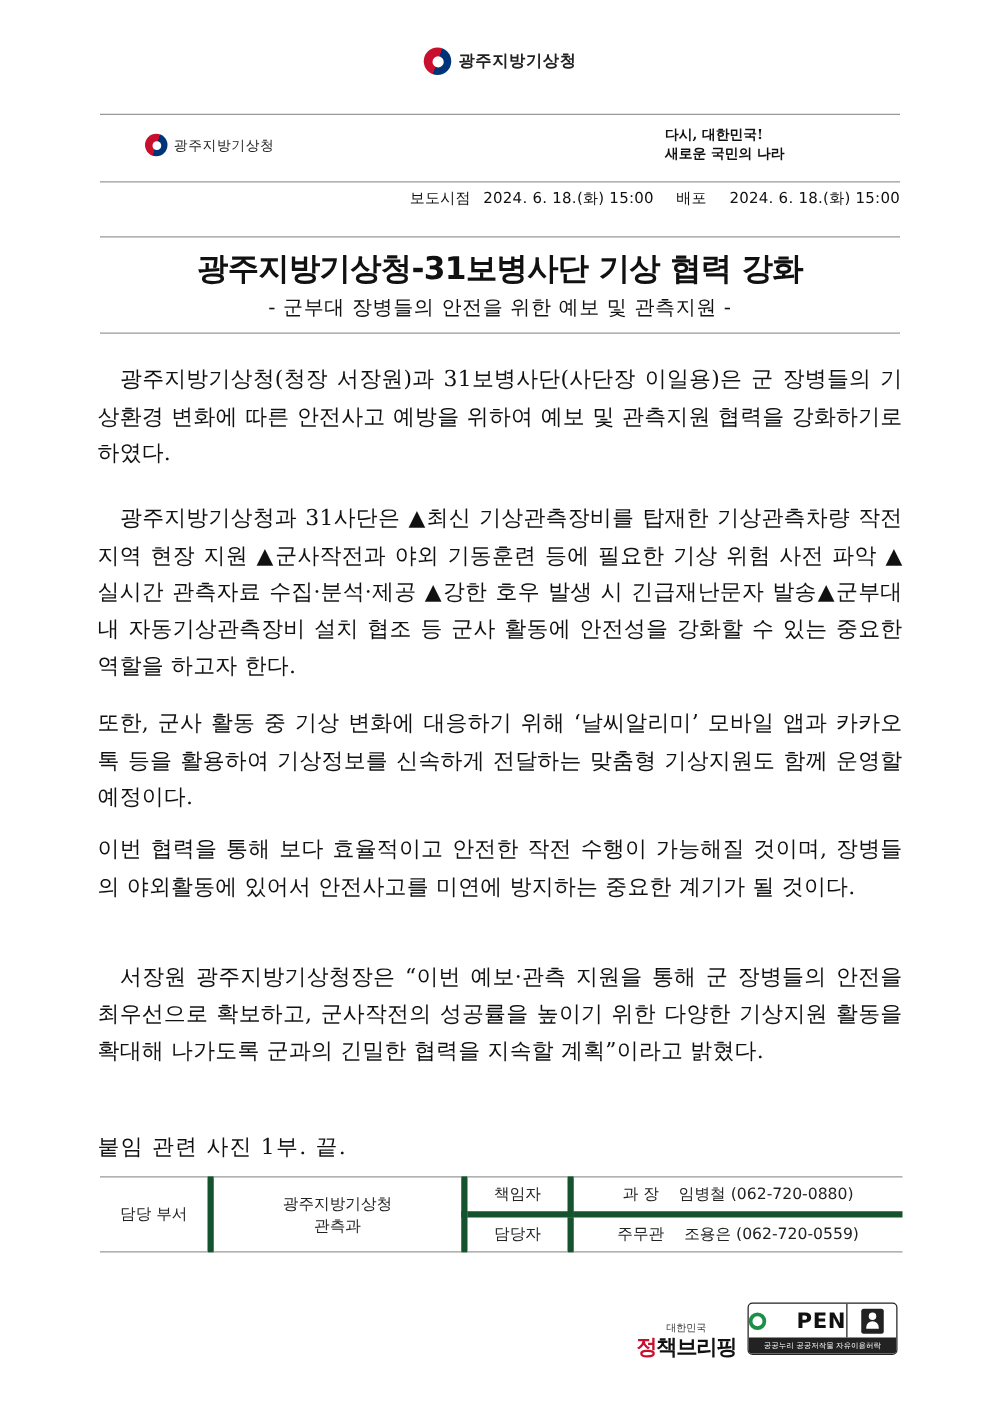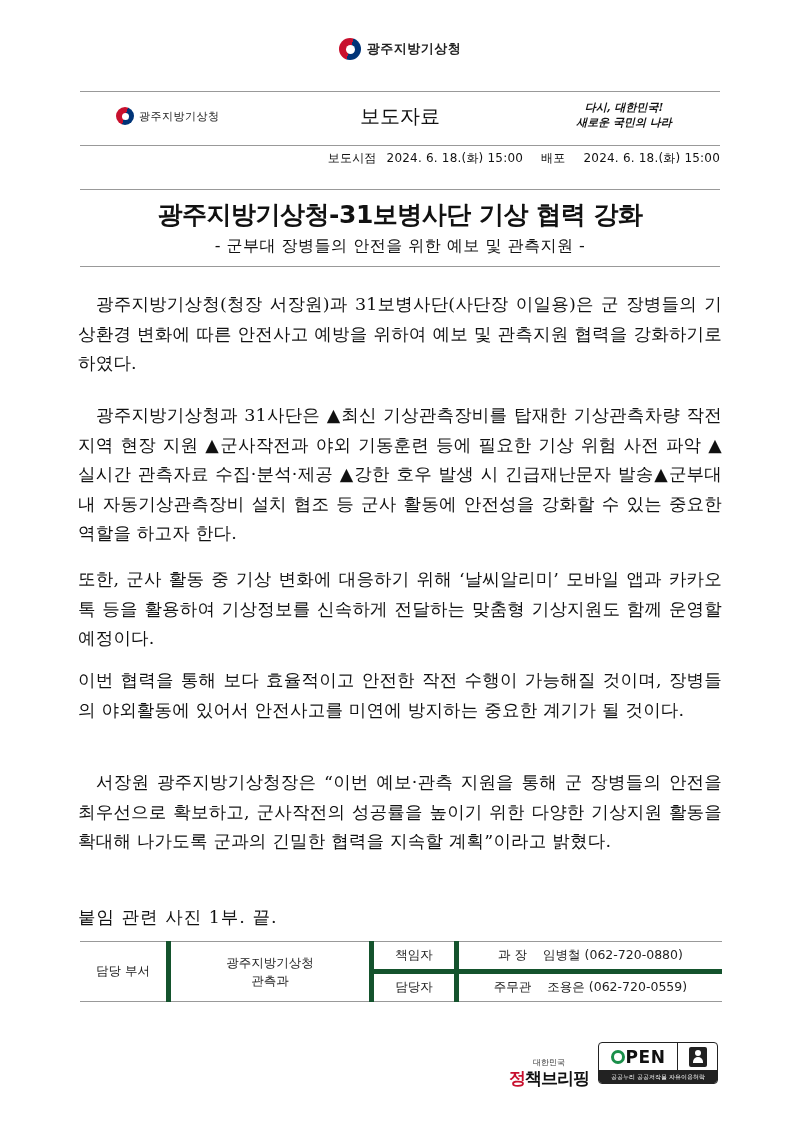"보도자료" div.abs { html: <div>보도자료</div> -> none }
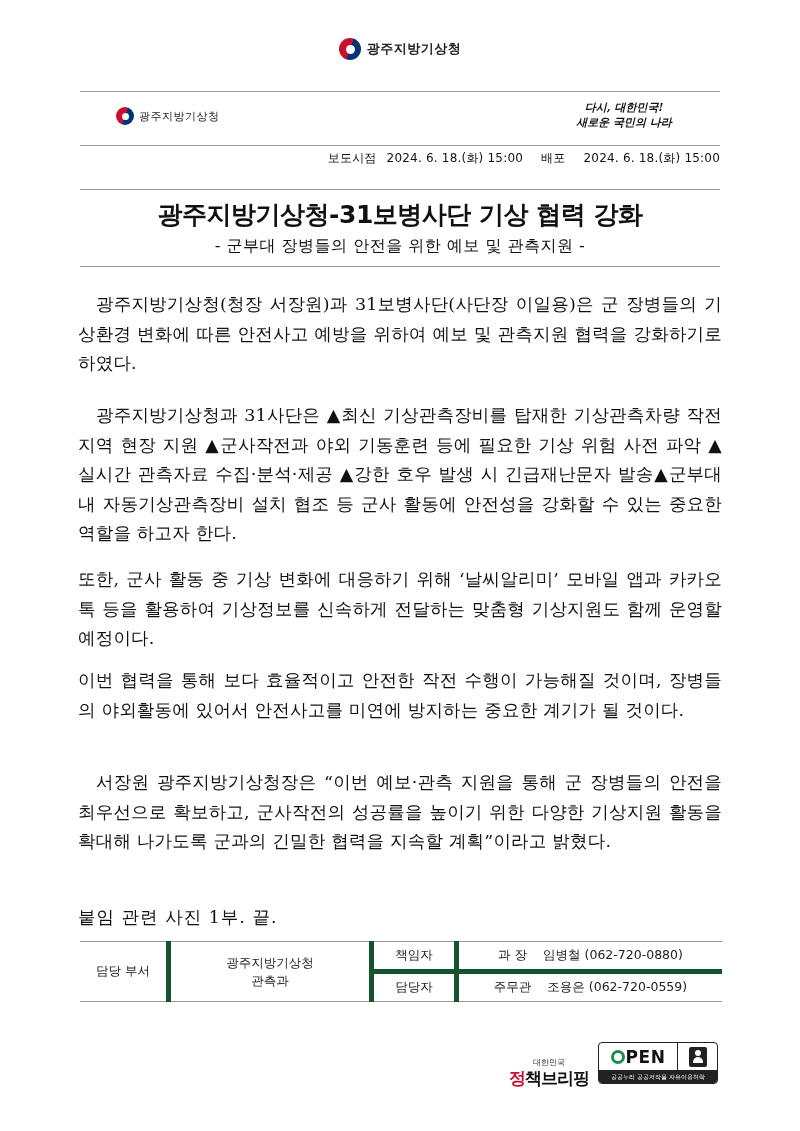"다시, 대한민국!" .hb-slogan { font-style: italic -> none; left: 484px -> 452px; text-align: center -> left }
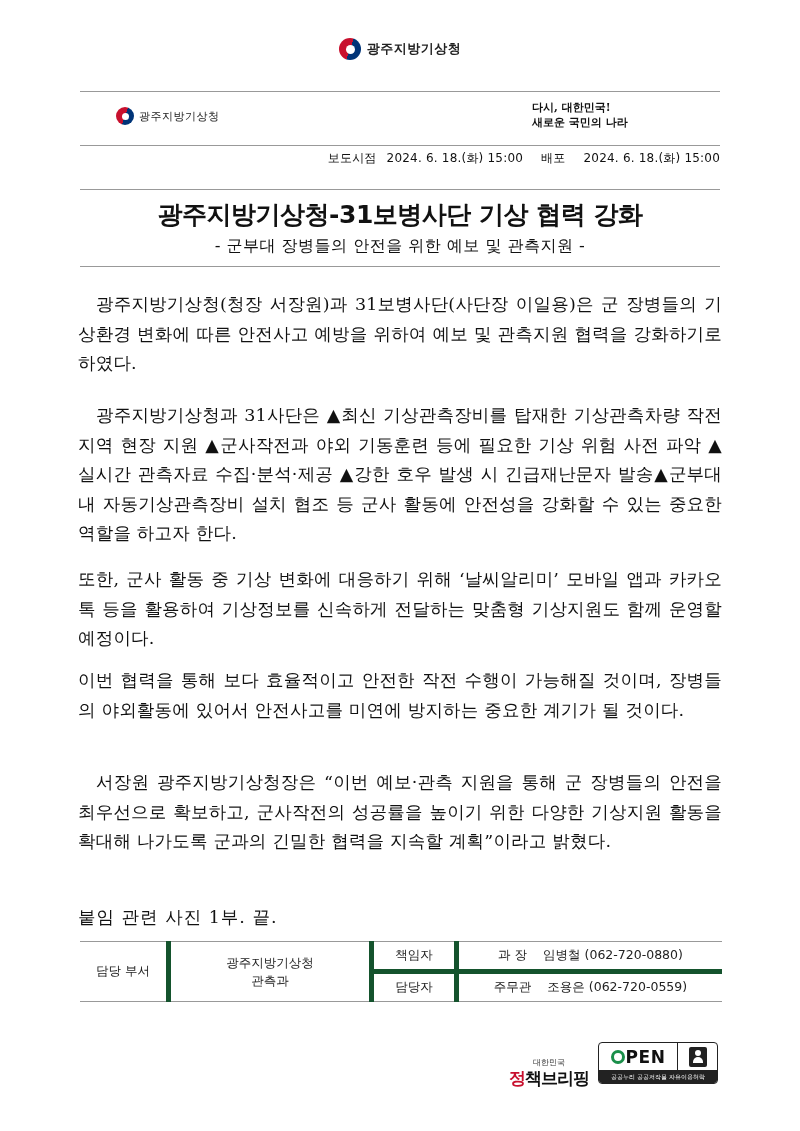"PEN" .open-word { justify-content: center -> space-between }
